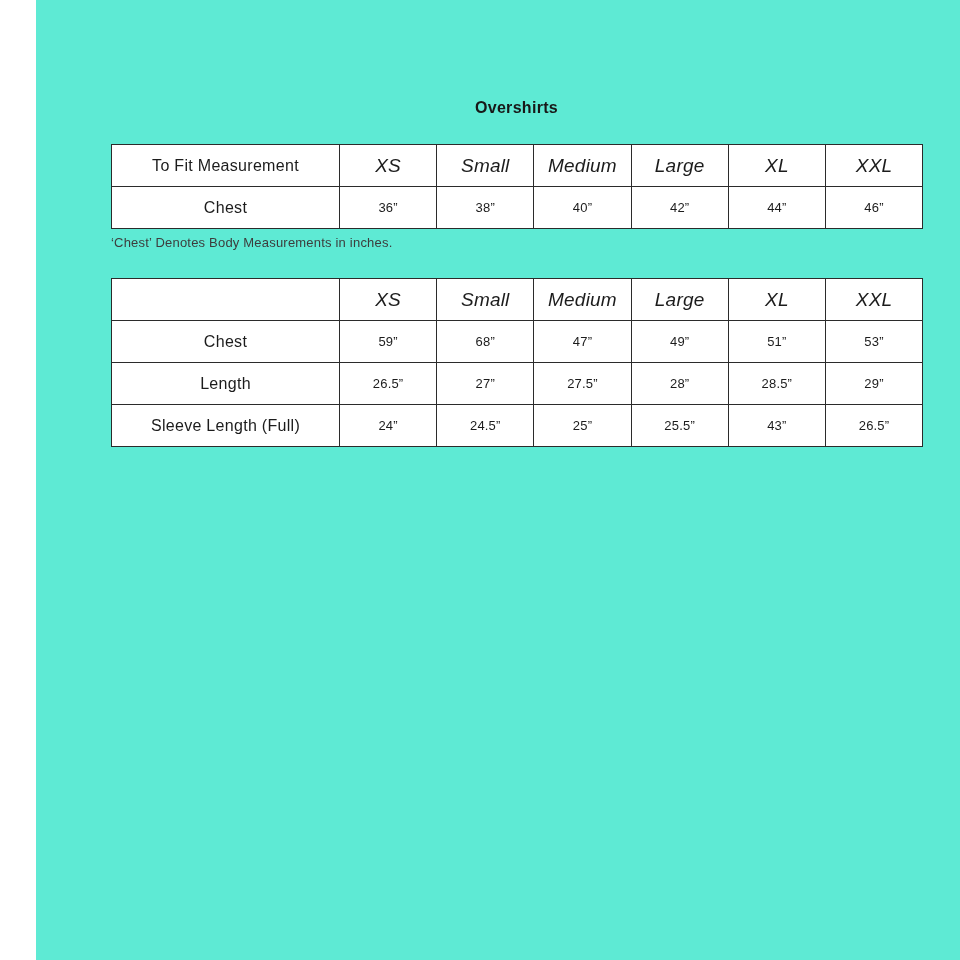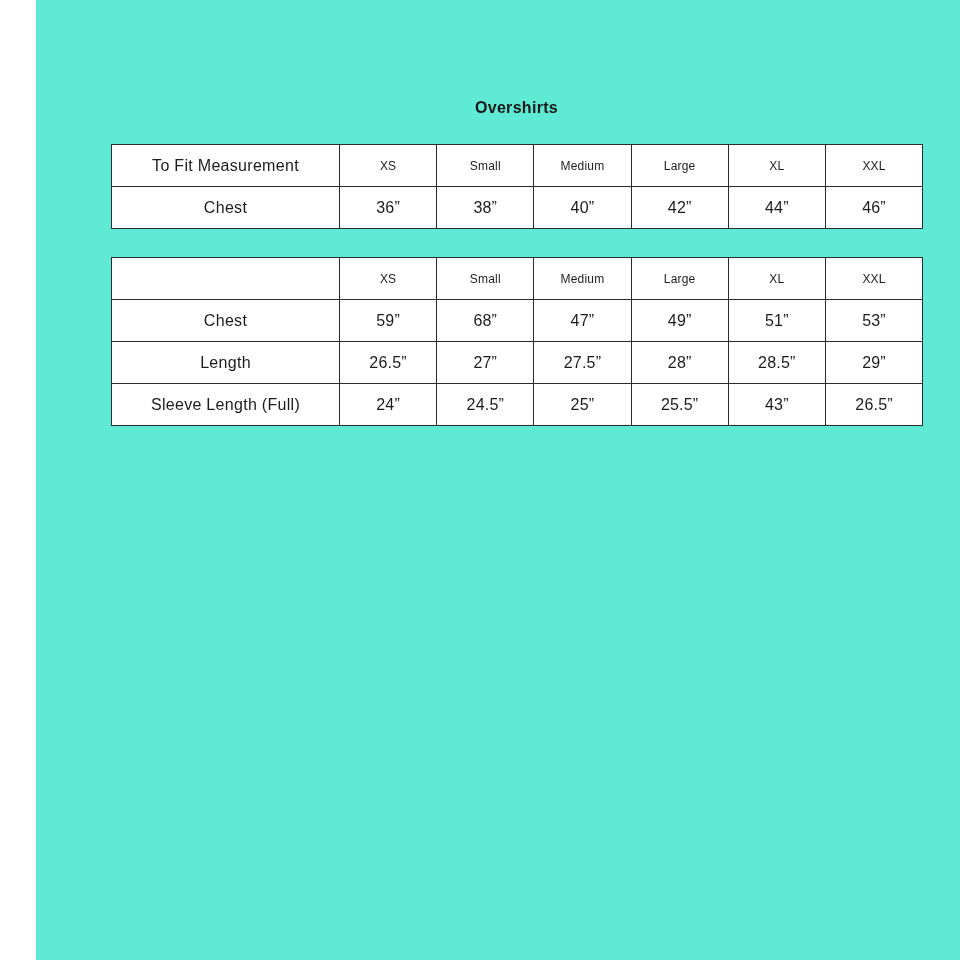"XS" .cell-md { font-size: 12px -> 19px; font-style: none -> italic }
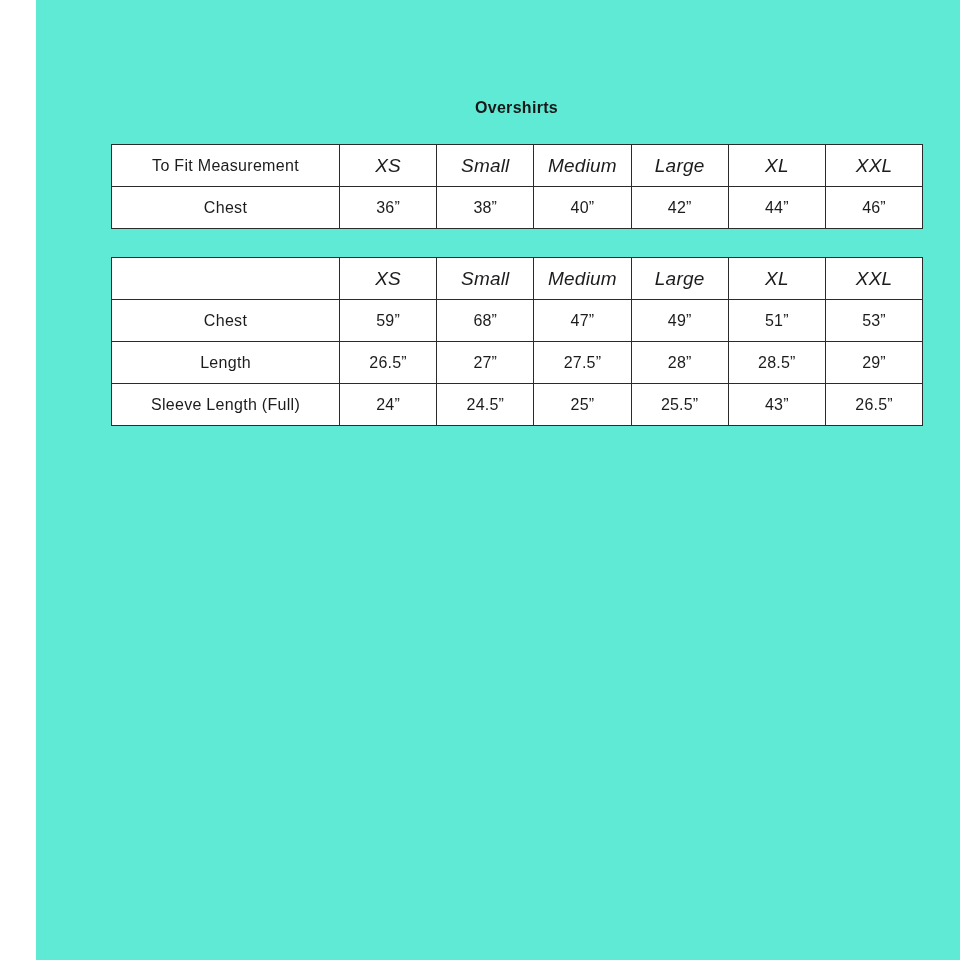"36”" .cell-sm { font-size: 16px -> 13px }
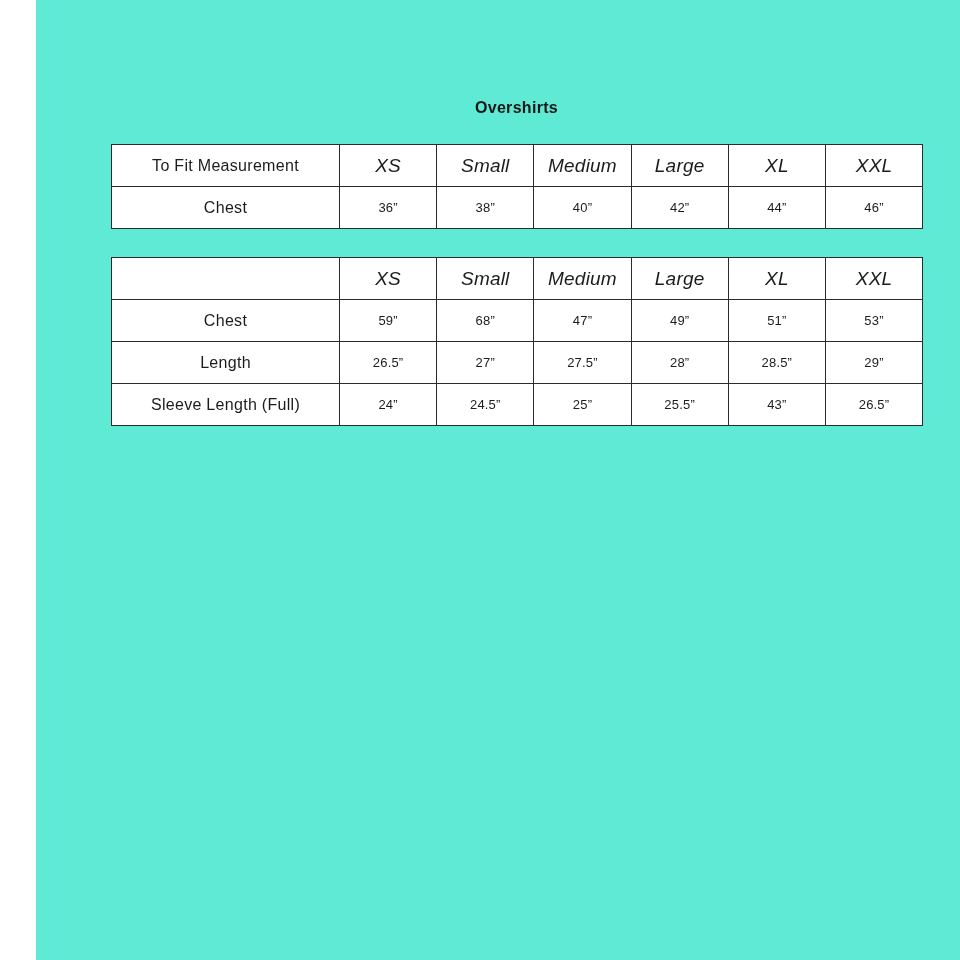"‘Chest’ Denotes Body Measurements in" div.footnote { html: none -> <div>‘Chest’ Denotes Body Measurements in inches.</div> }
